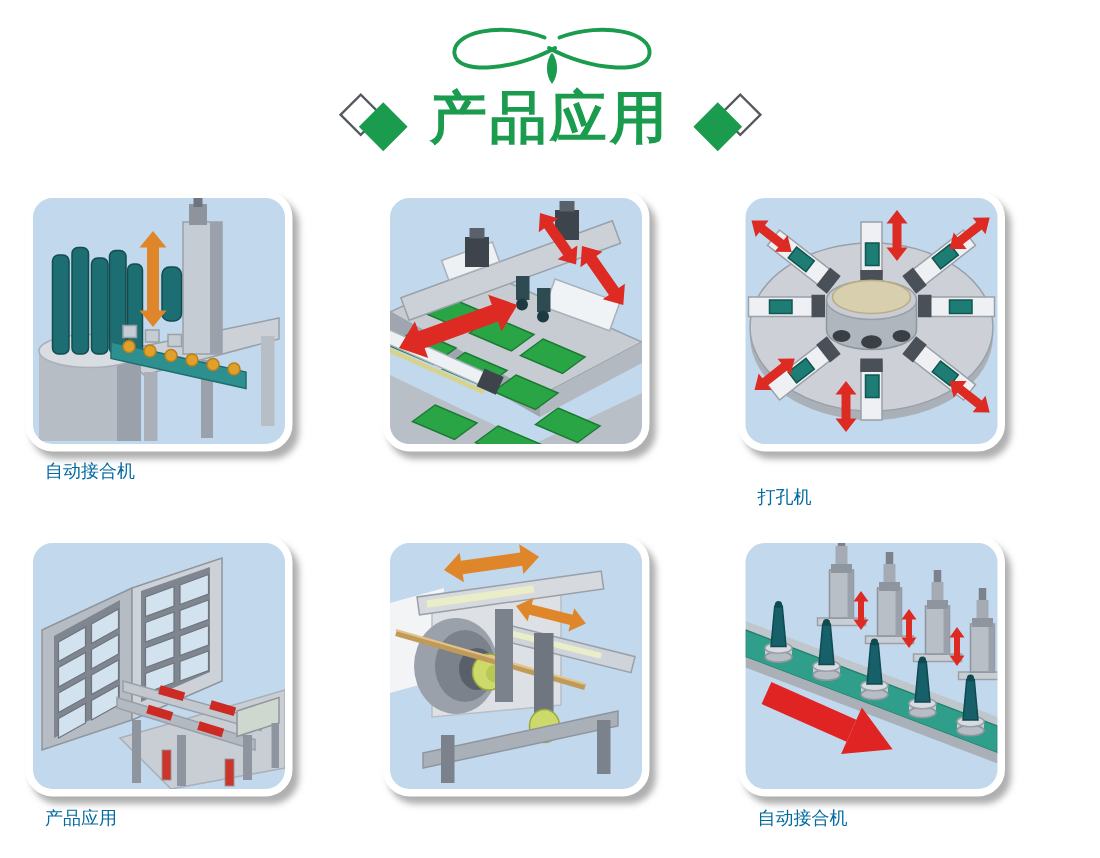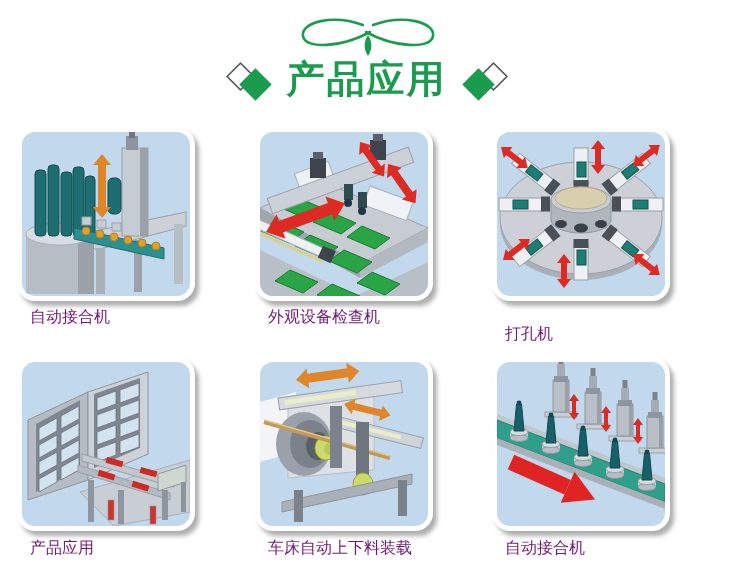"自动接合机" .card-label { color: #701a75 -> #0369a1; font-size: 16px -> 12px }
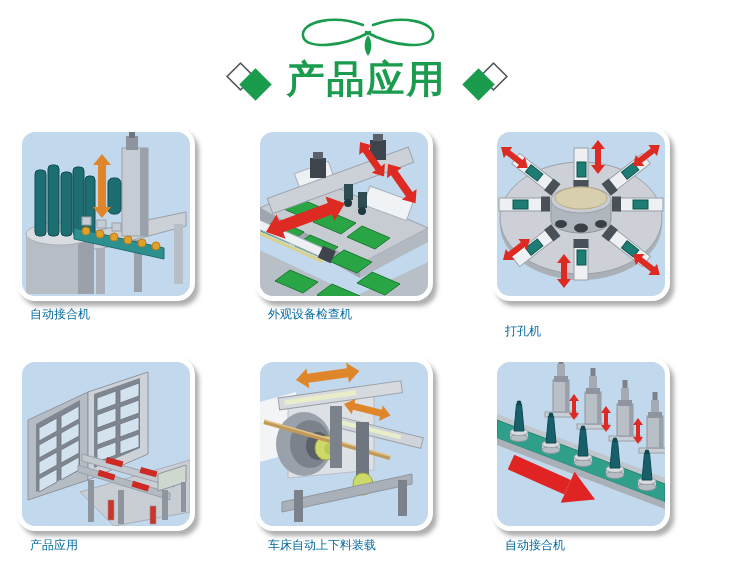"外观设备检查机" div.card-label { html: <div>外观设备检查机</div> -> none }
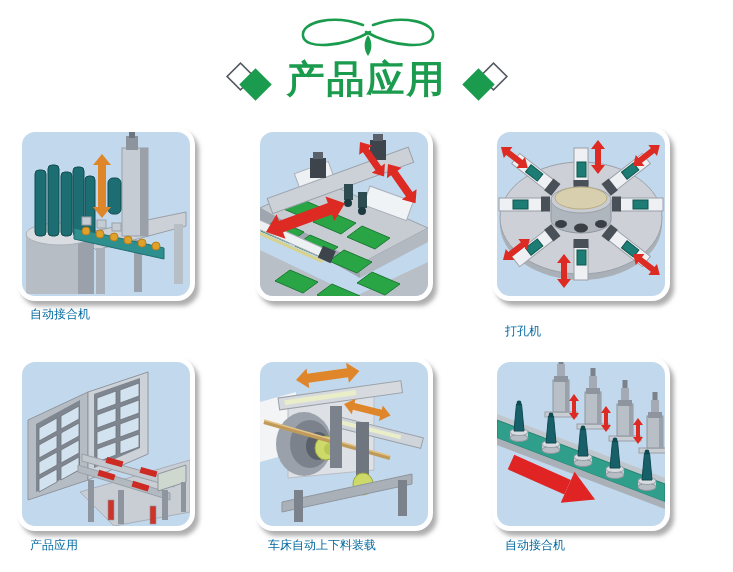"车床自动上下料装载" div.card-label { html: <div>车床自动上下料装载</div> -> none }
